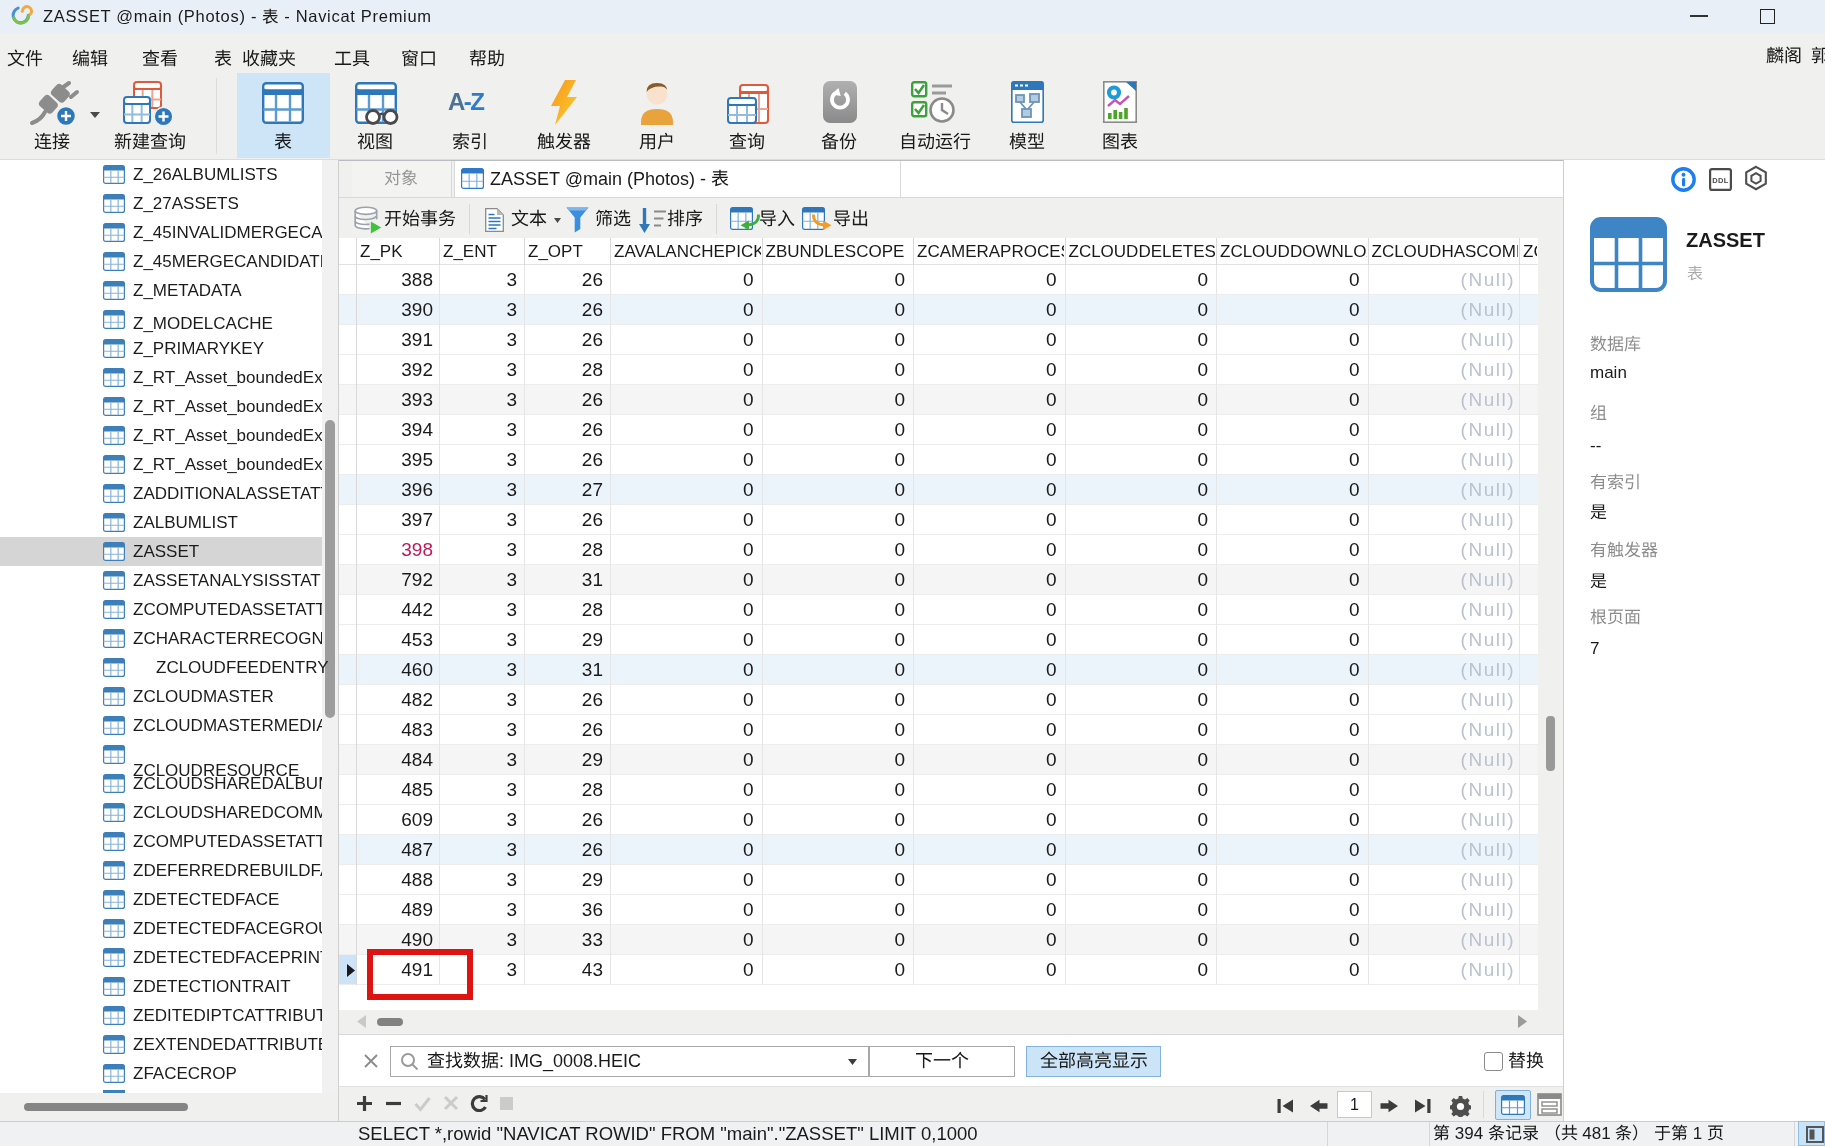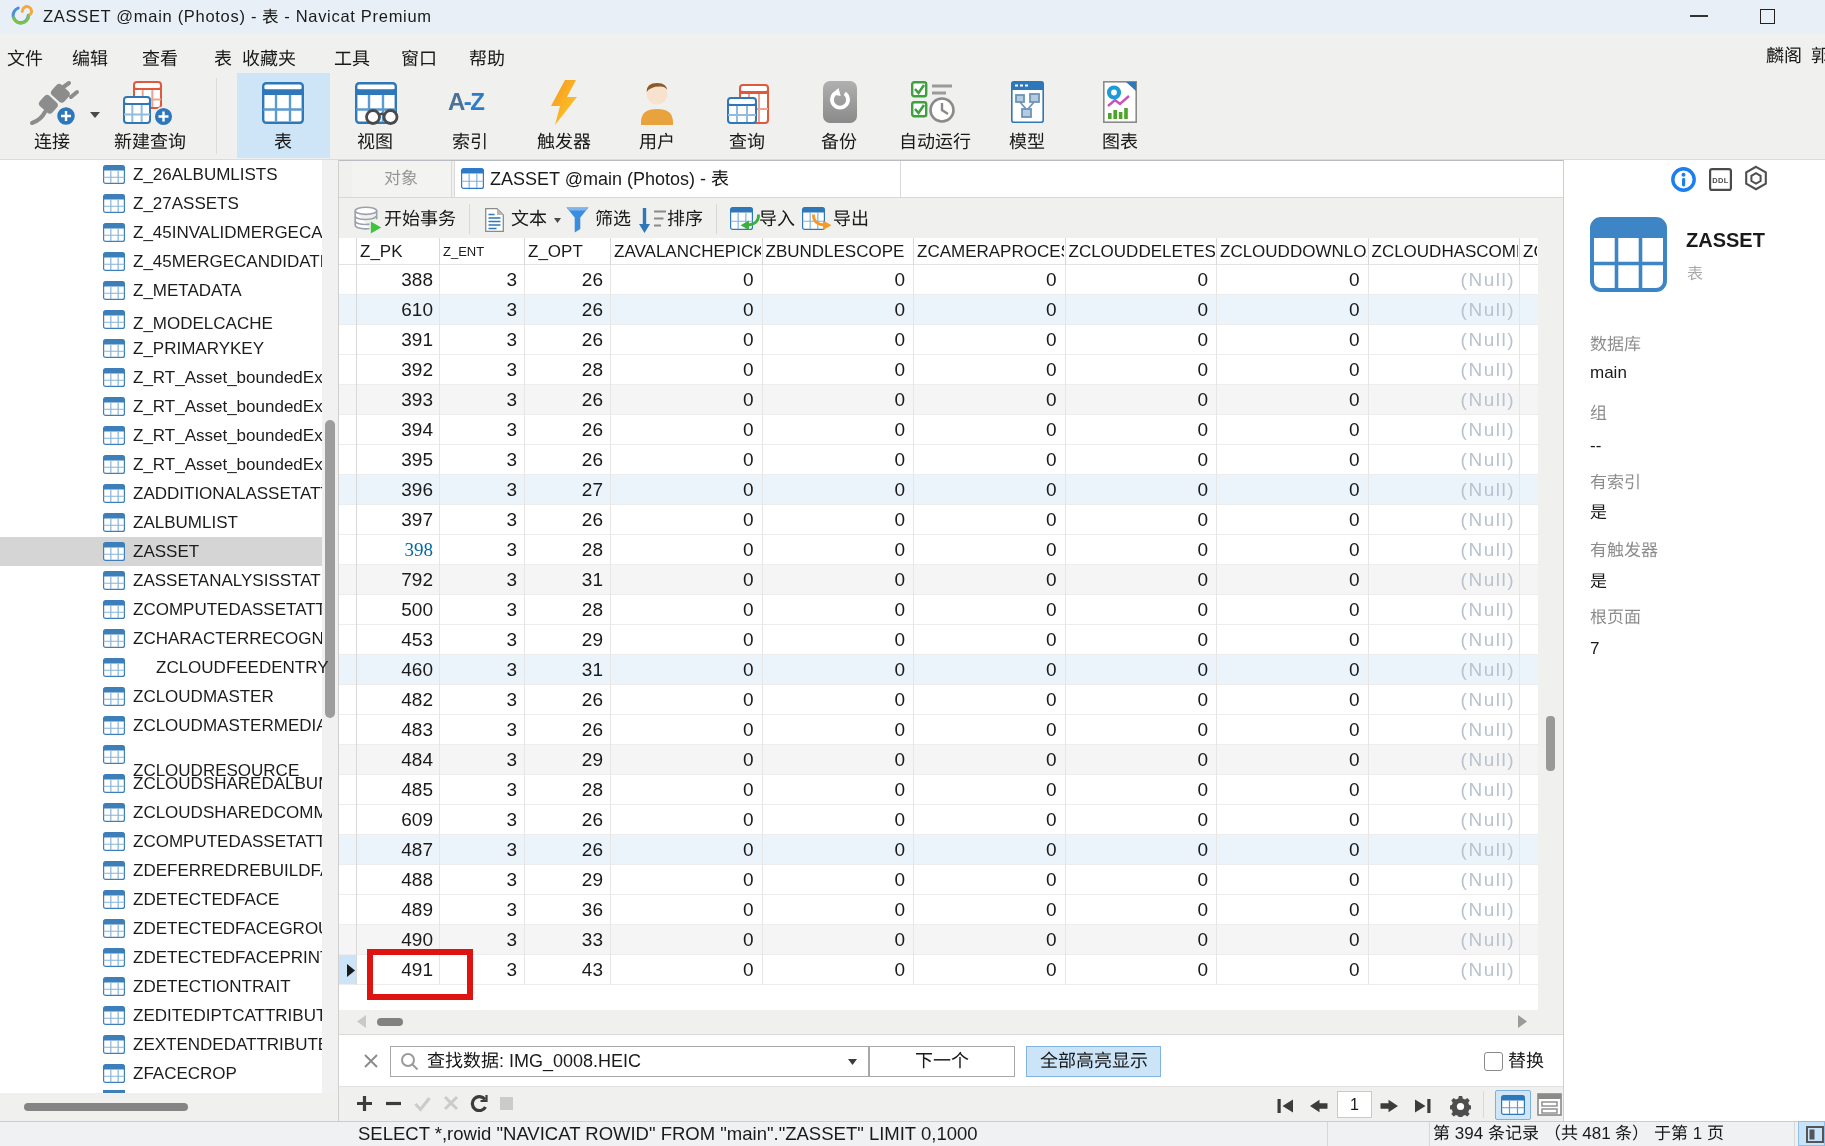"Z_ENT" div { font-size: 13px -> 17px }
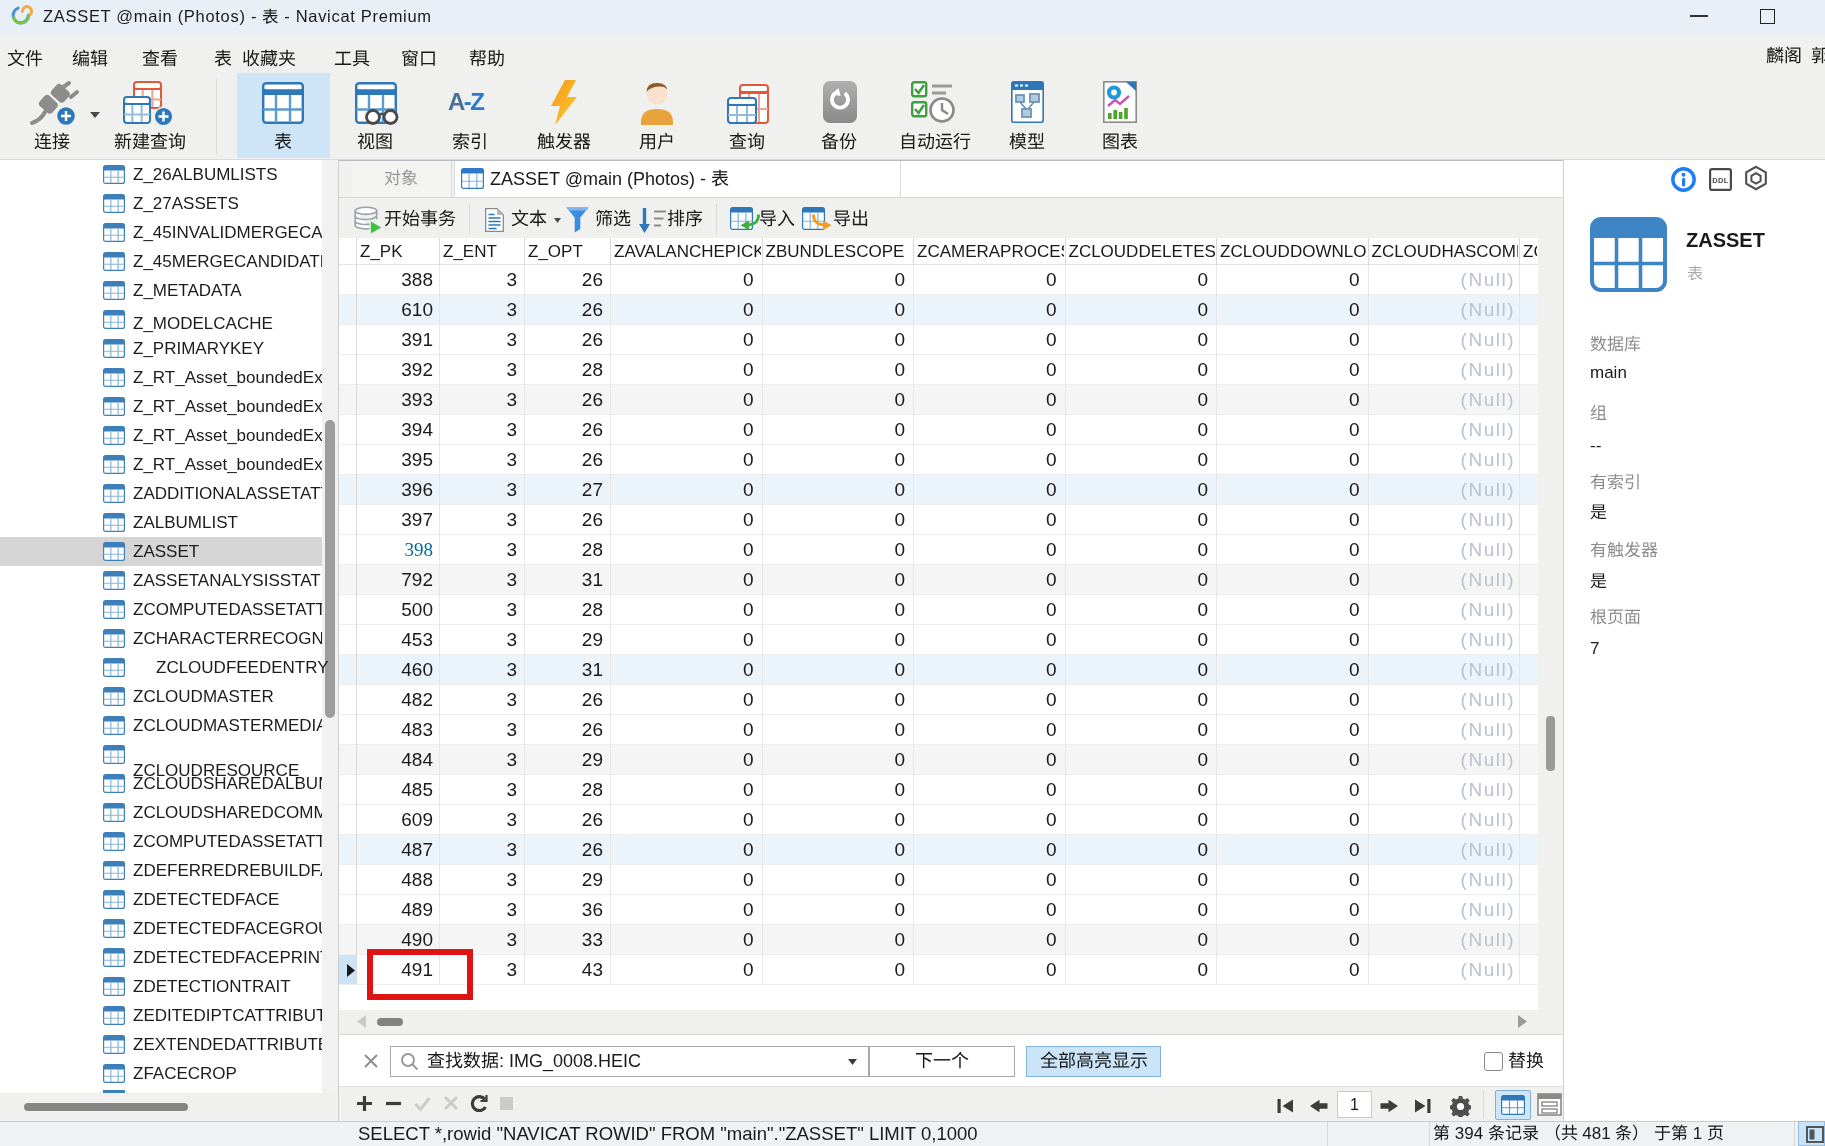"610" div { text: 610 -> 390 }
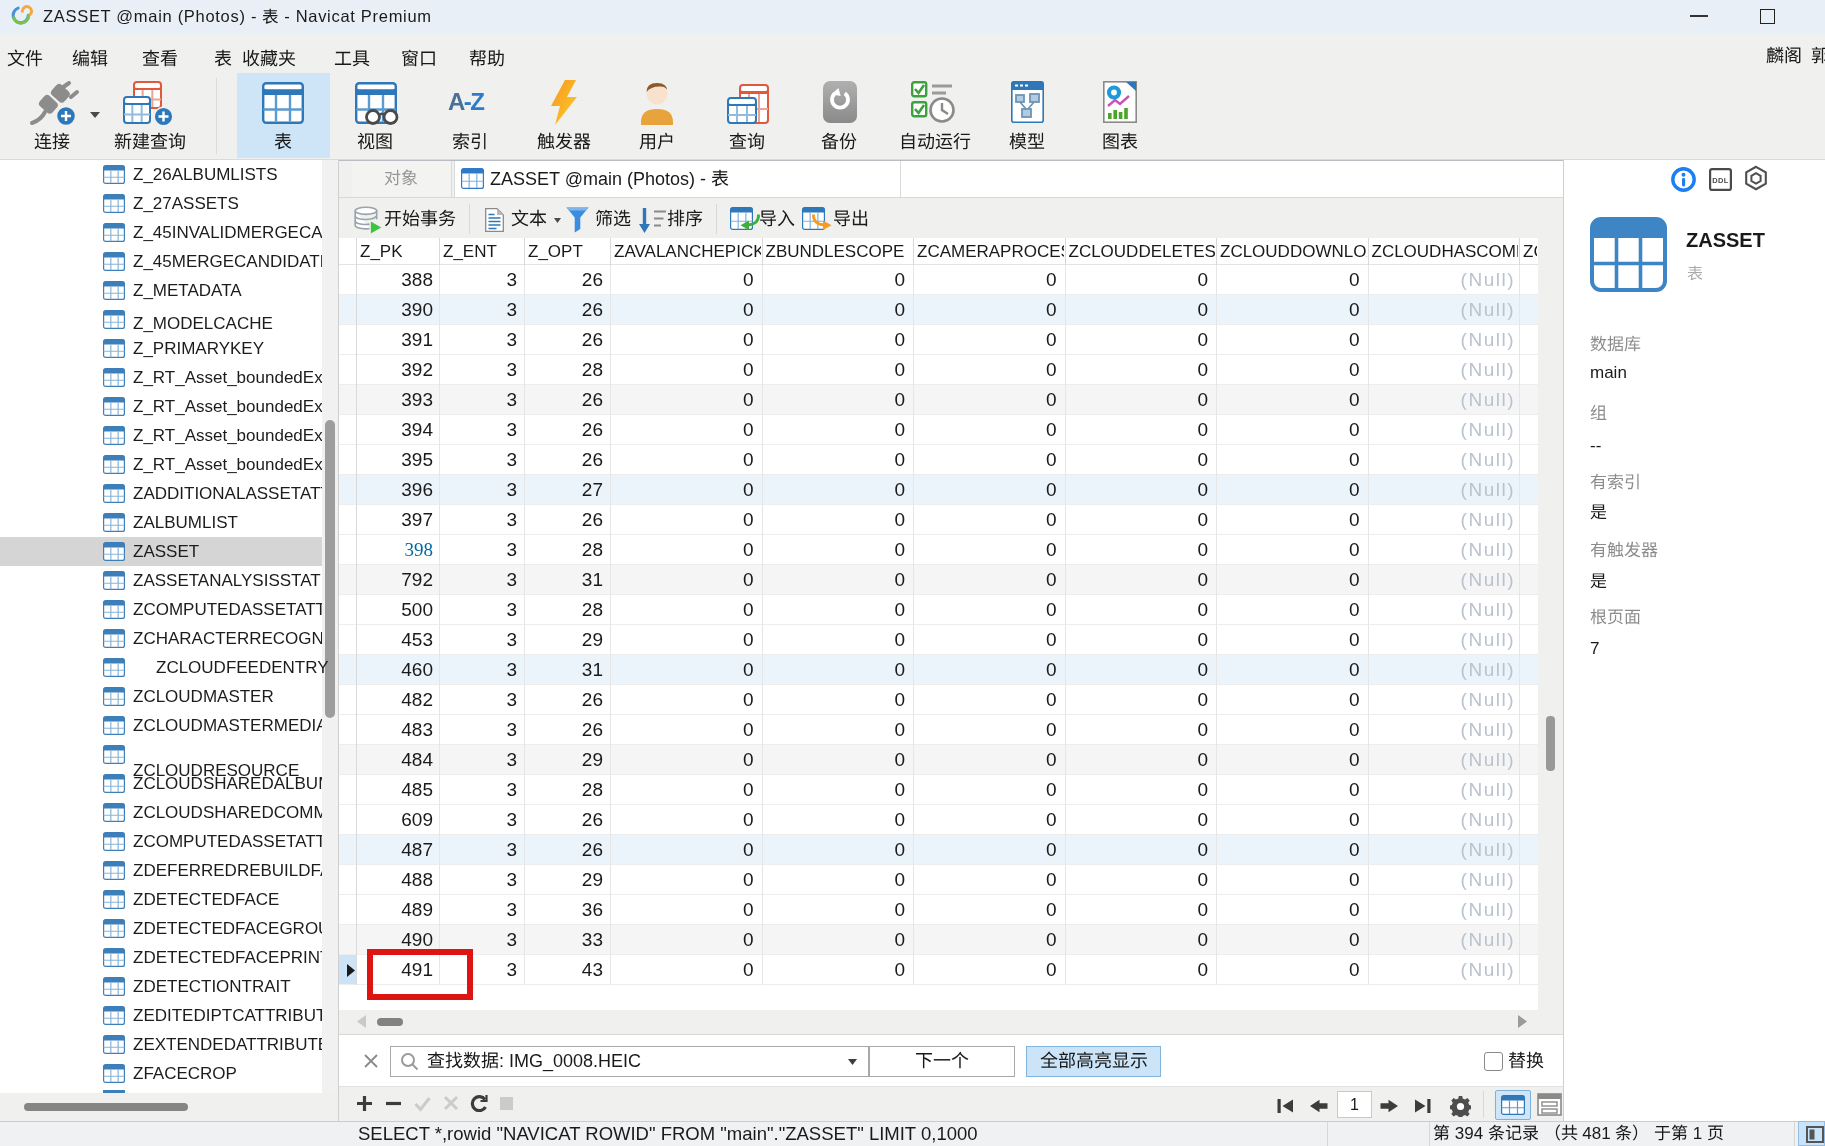"398" div { color: #0369a1 -> #be185d; font-family: Liberation Serif, serif -> none }
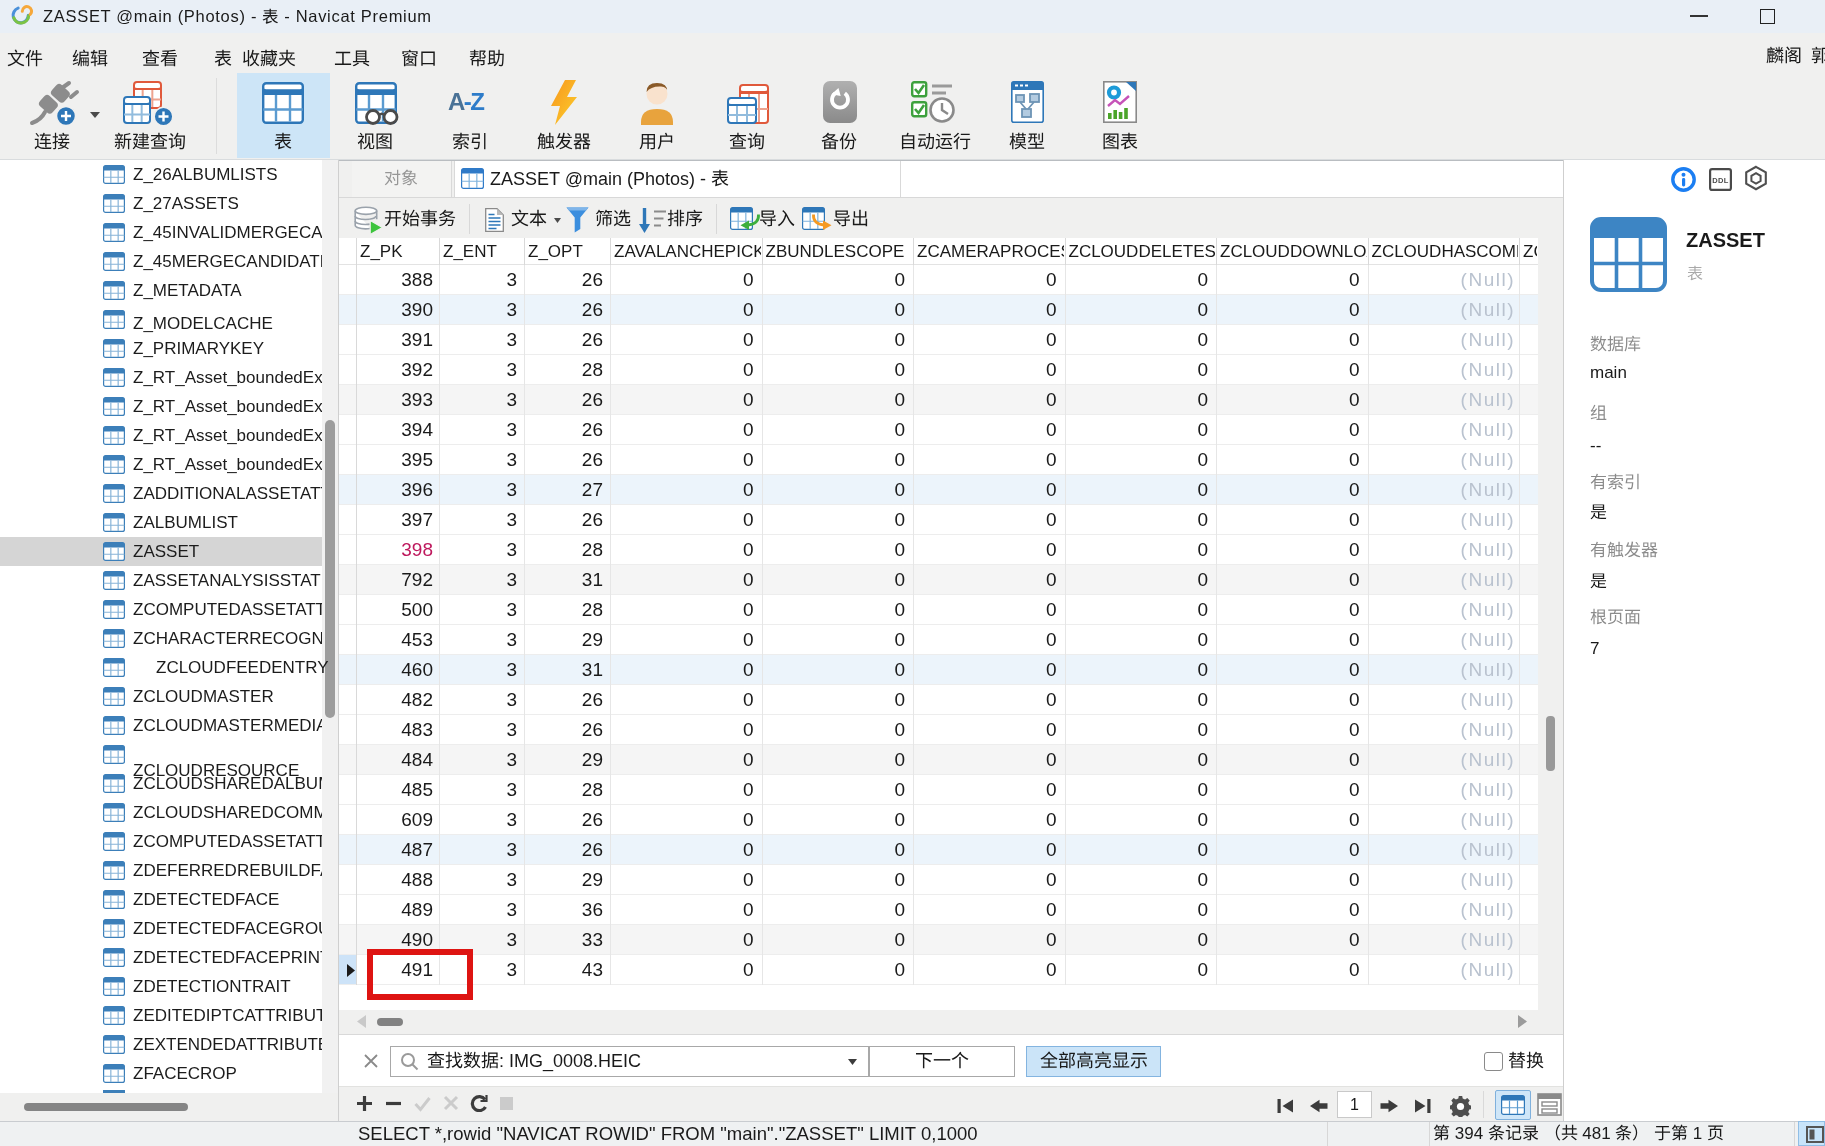"500" div { text: 500 -> 442 }
